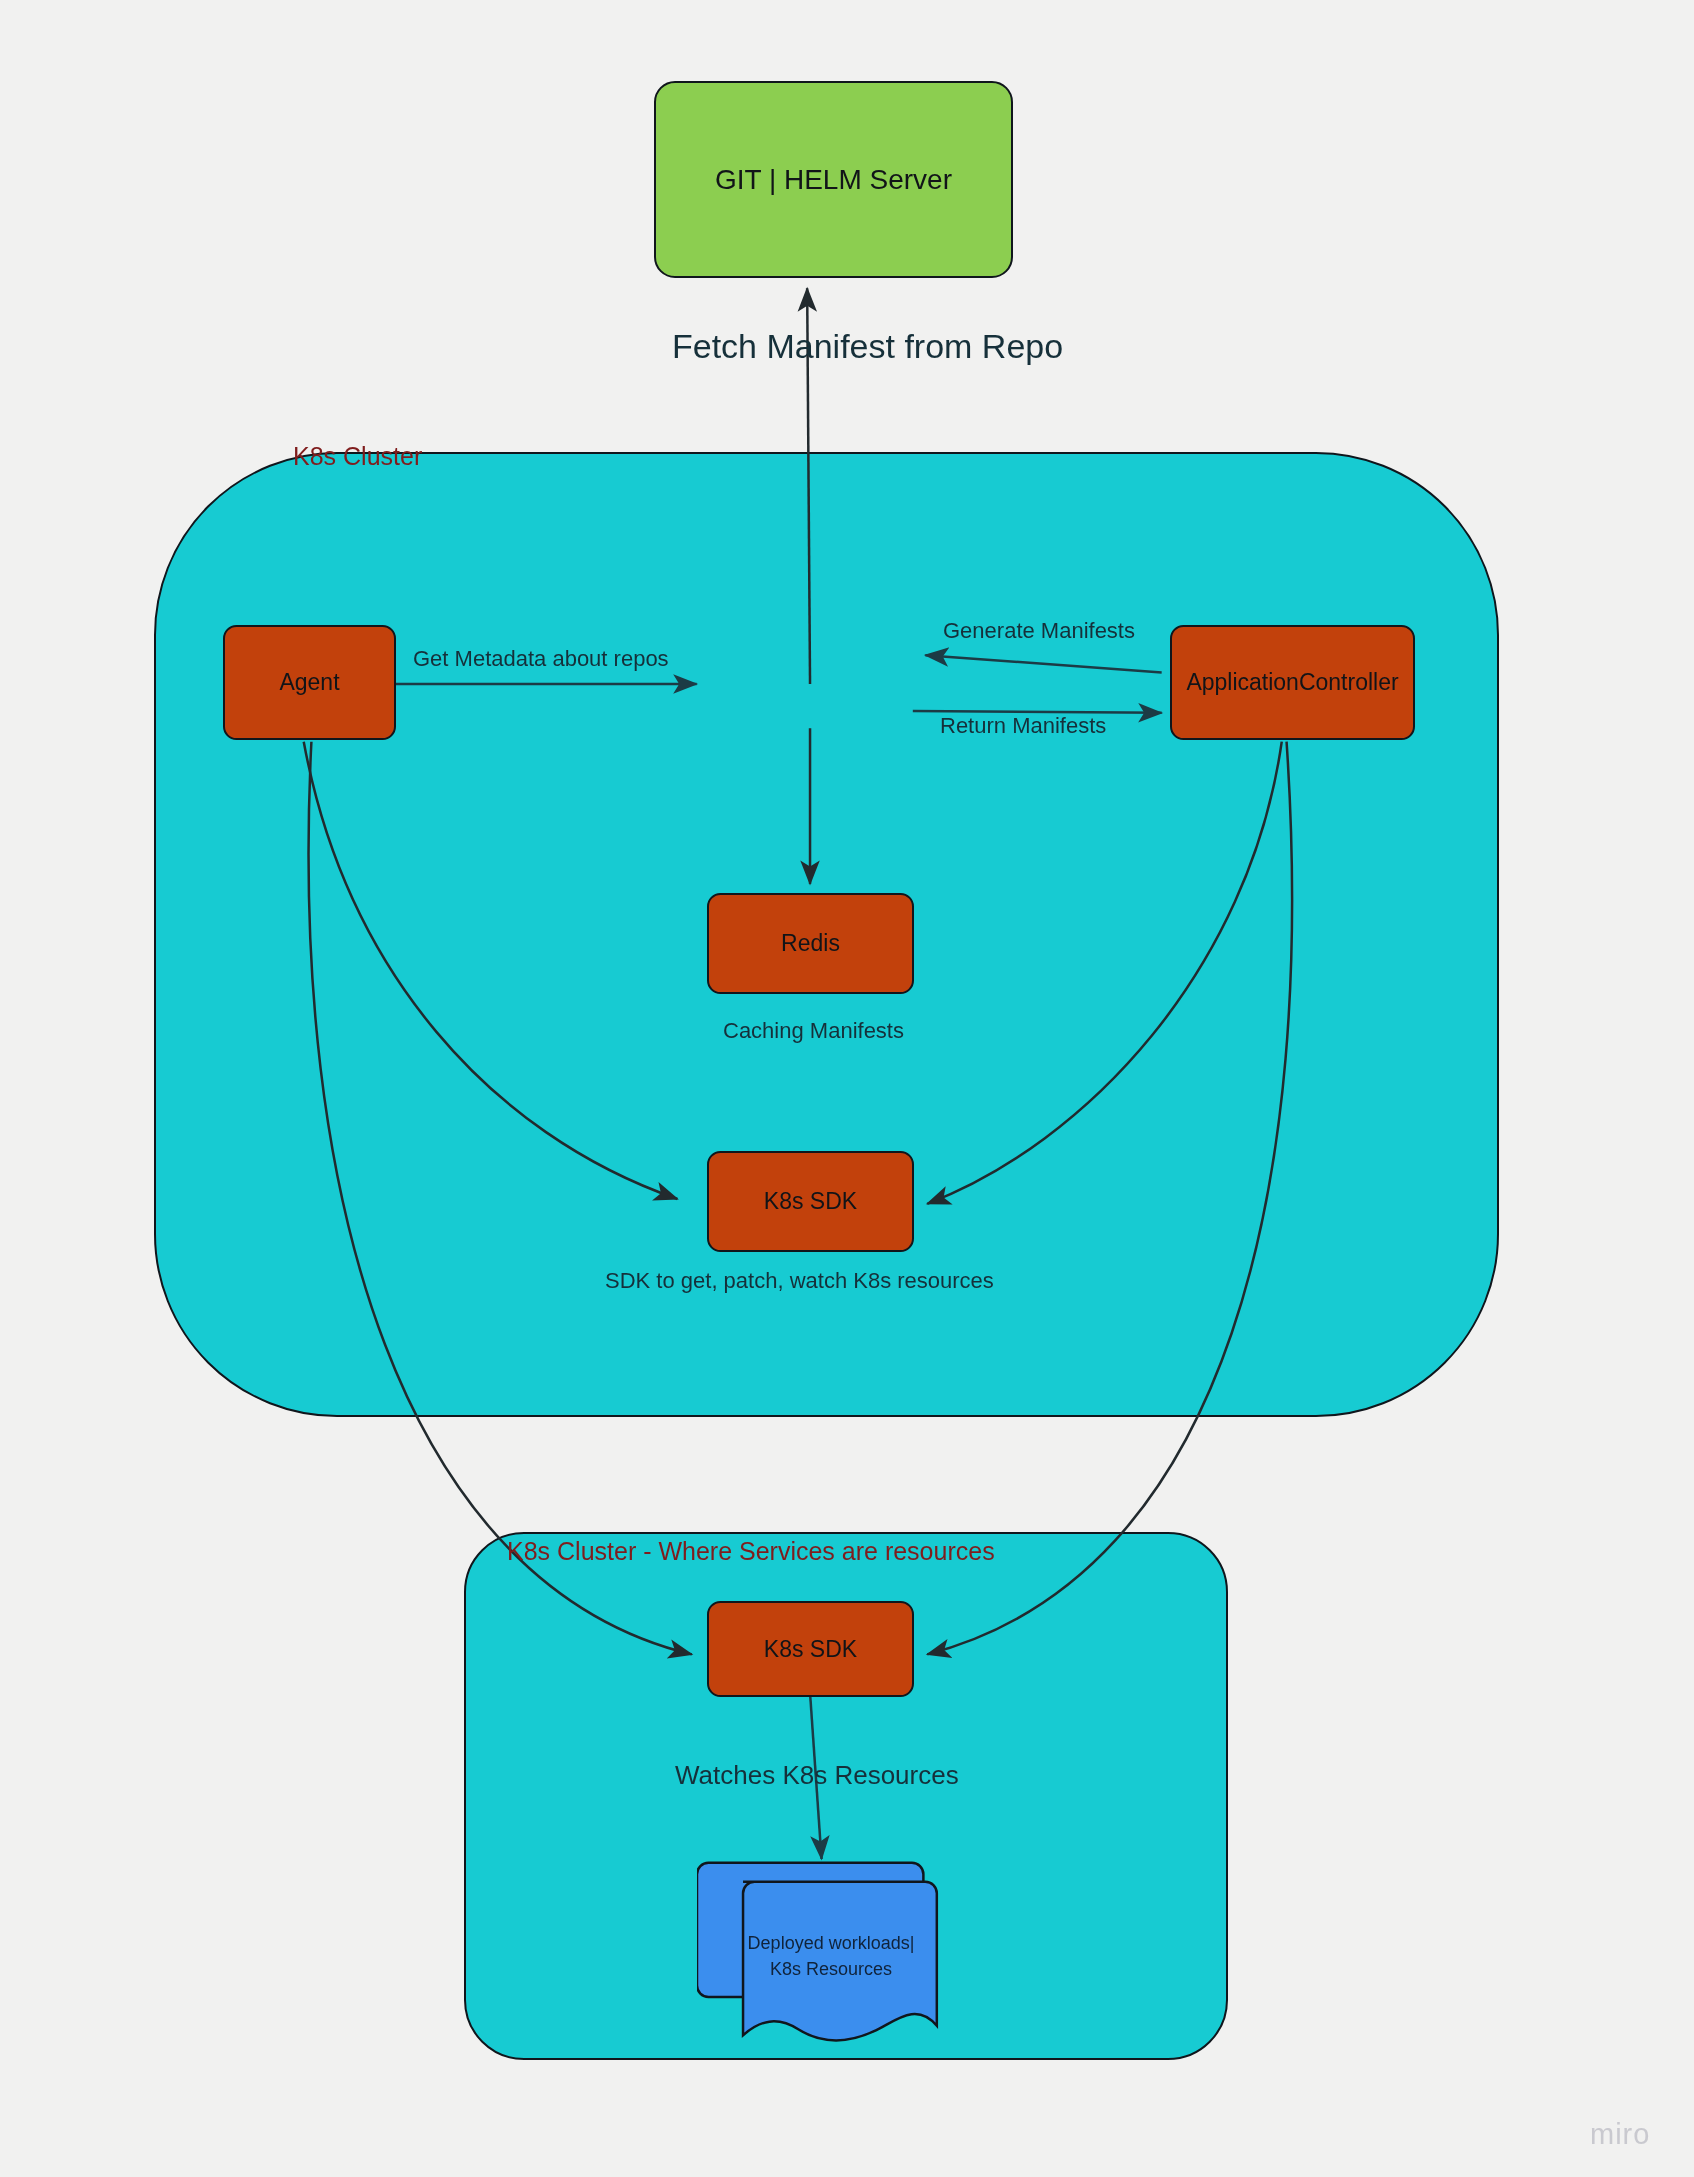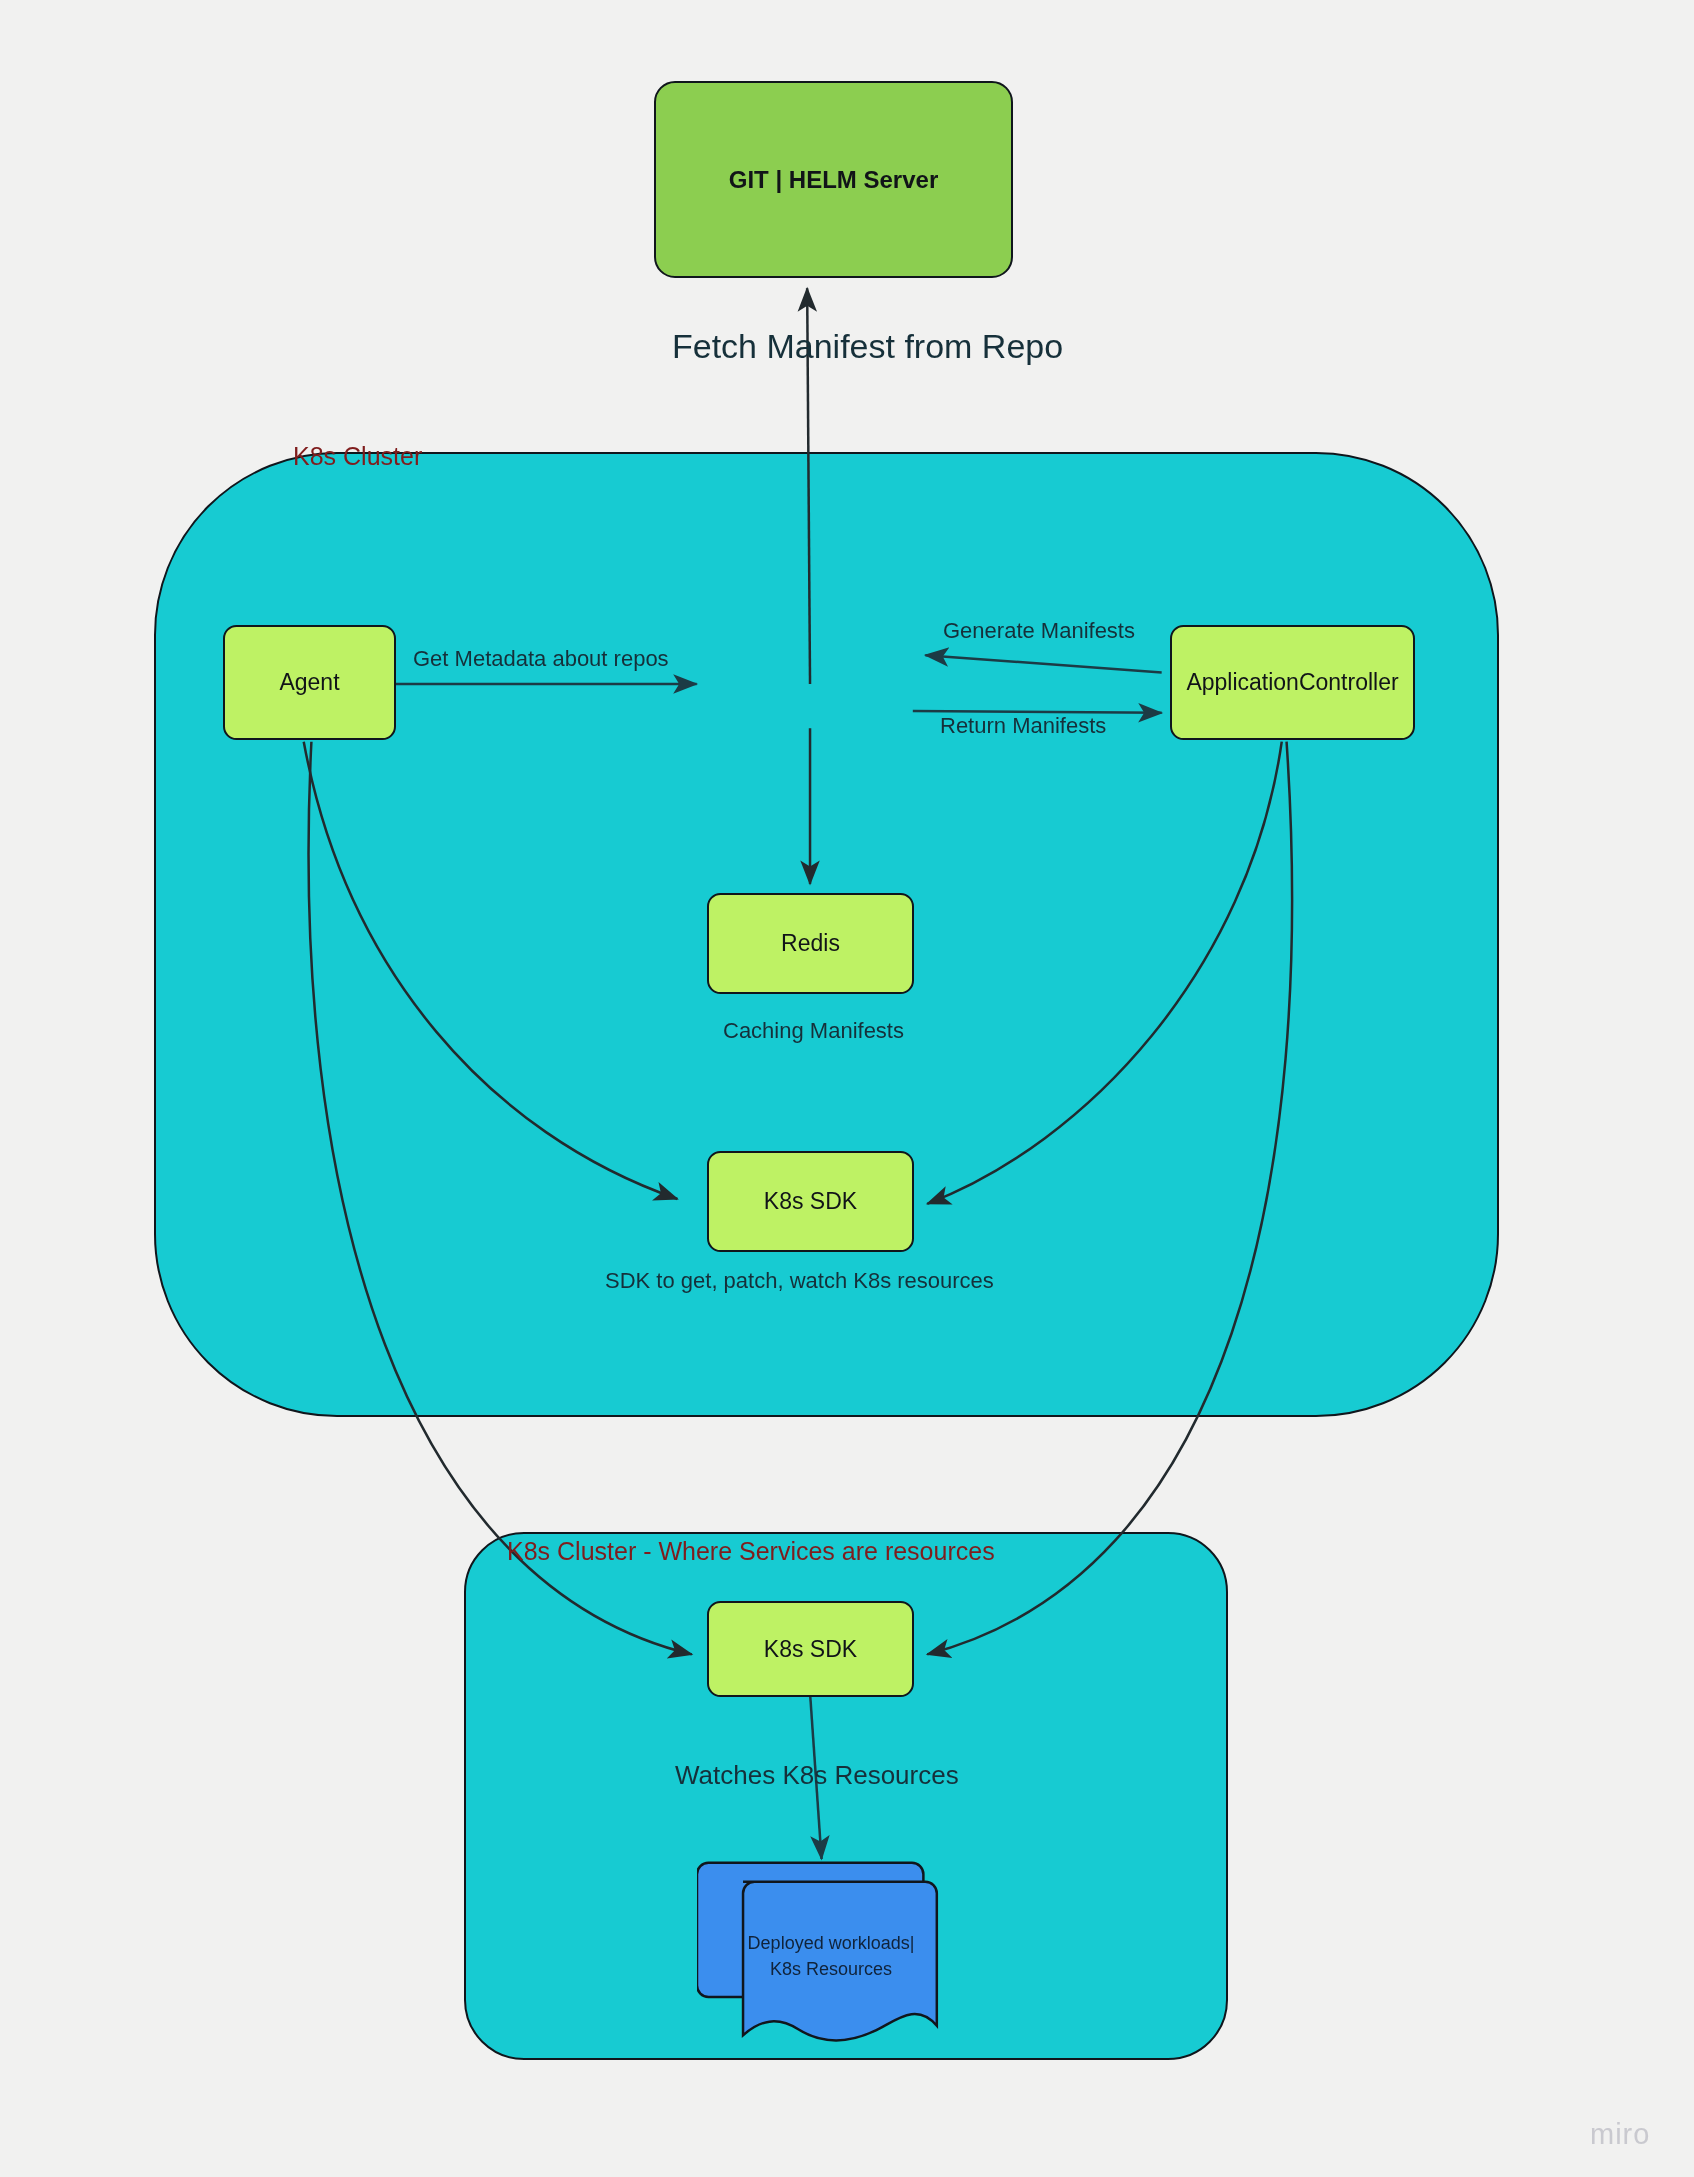"GIT | HELM Server" div.node { font-size: 24px -> 28px; font-weight: bold -> none }
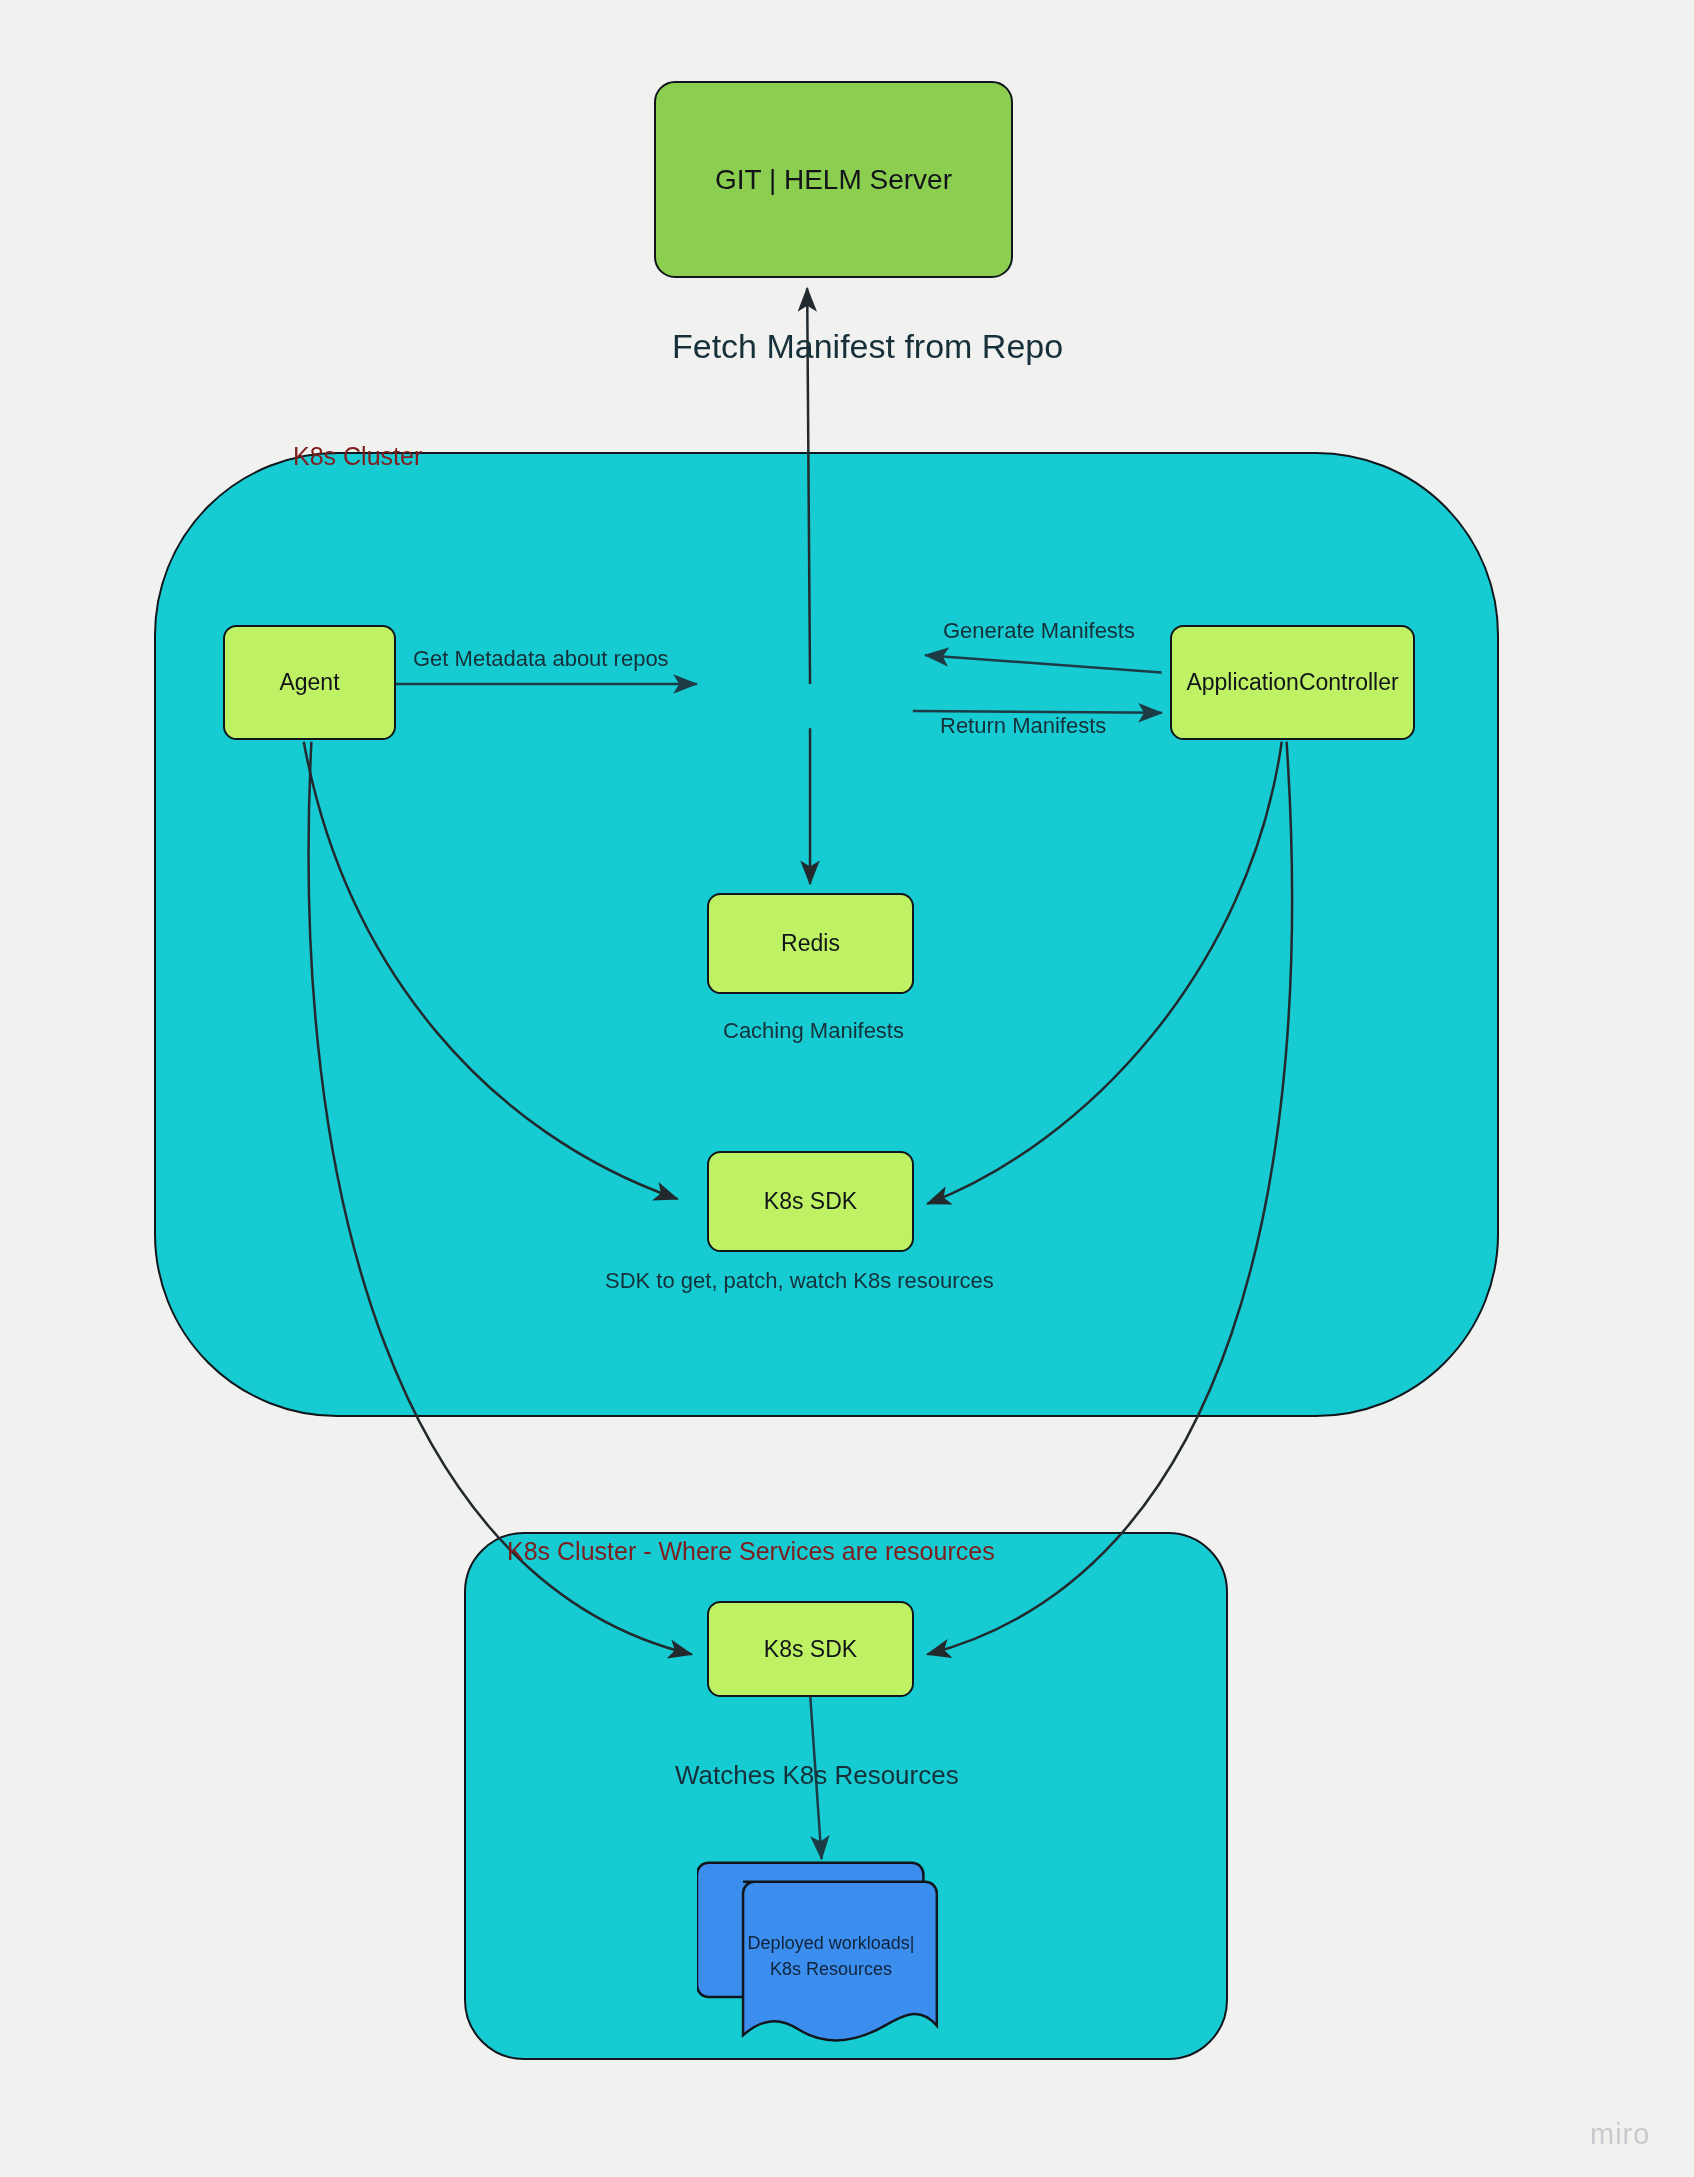"Agent" .box-yellow { background: #bef264 -> #c2410c }
